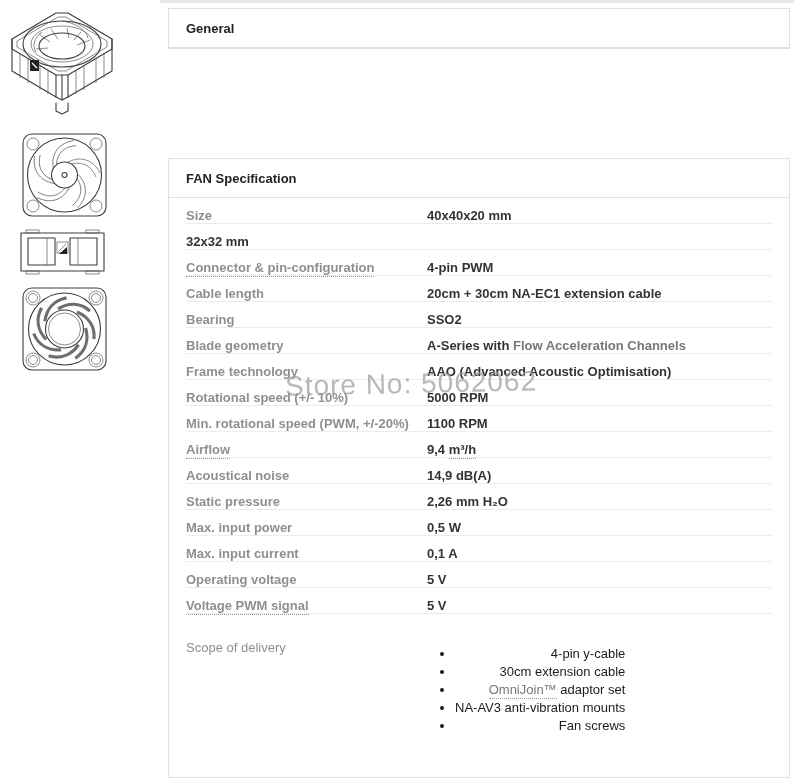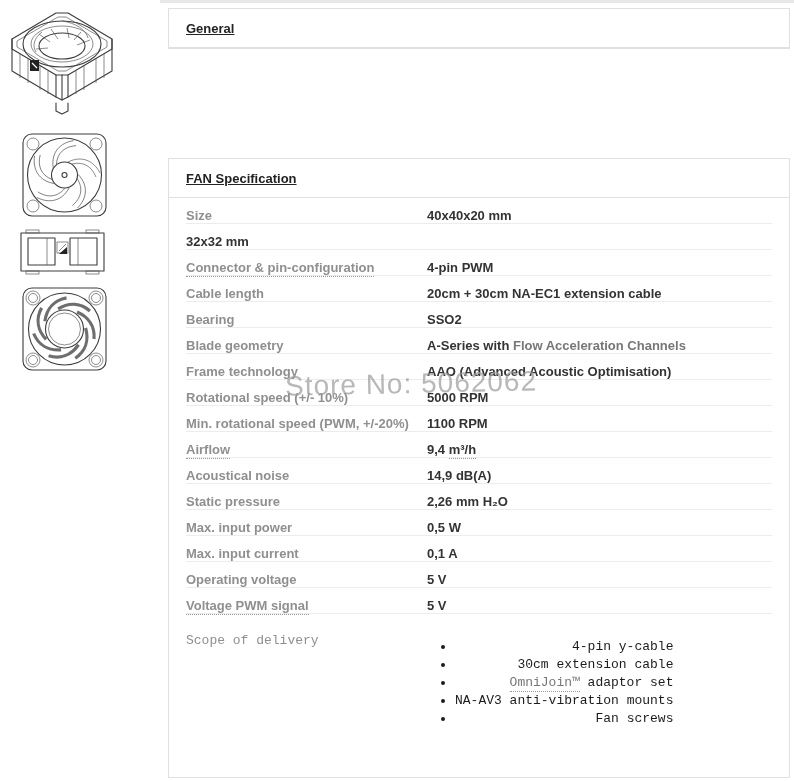"General" .panel-header { text-decoration: underline -> none }
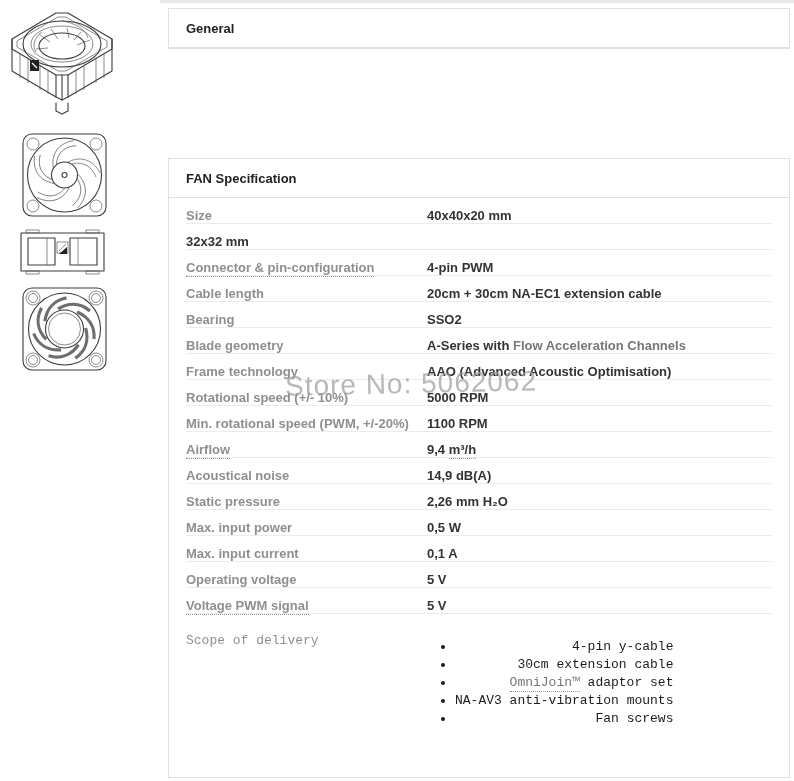"Scope of delivery" .scope-row { font-family: Liberation Mono, monospace -> none; margin: 9px 17px -> 16px 17px }
